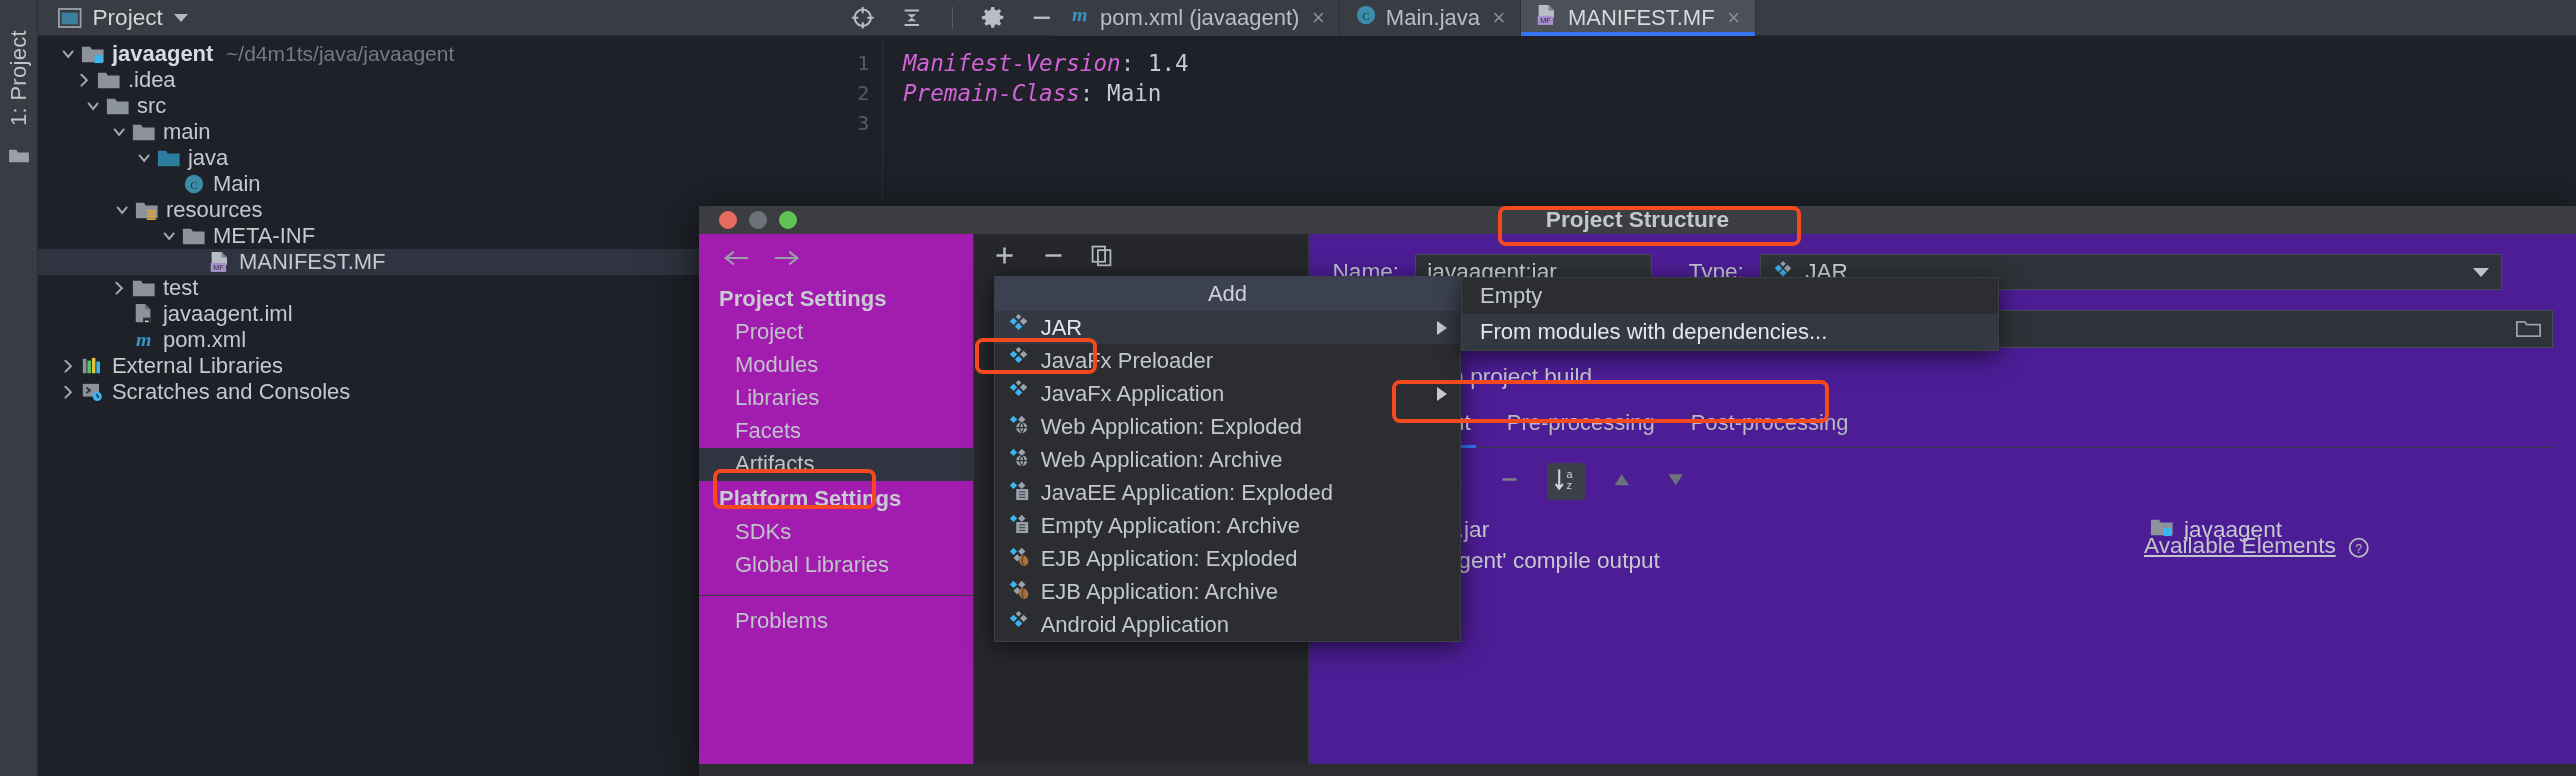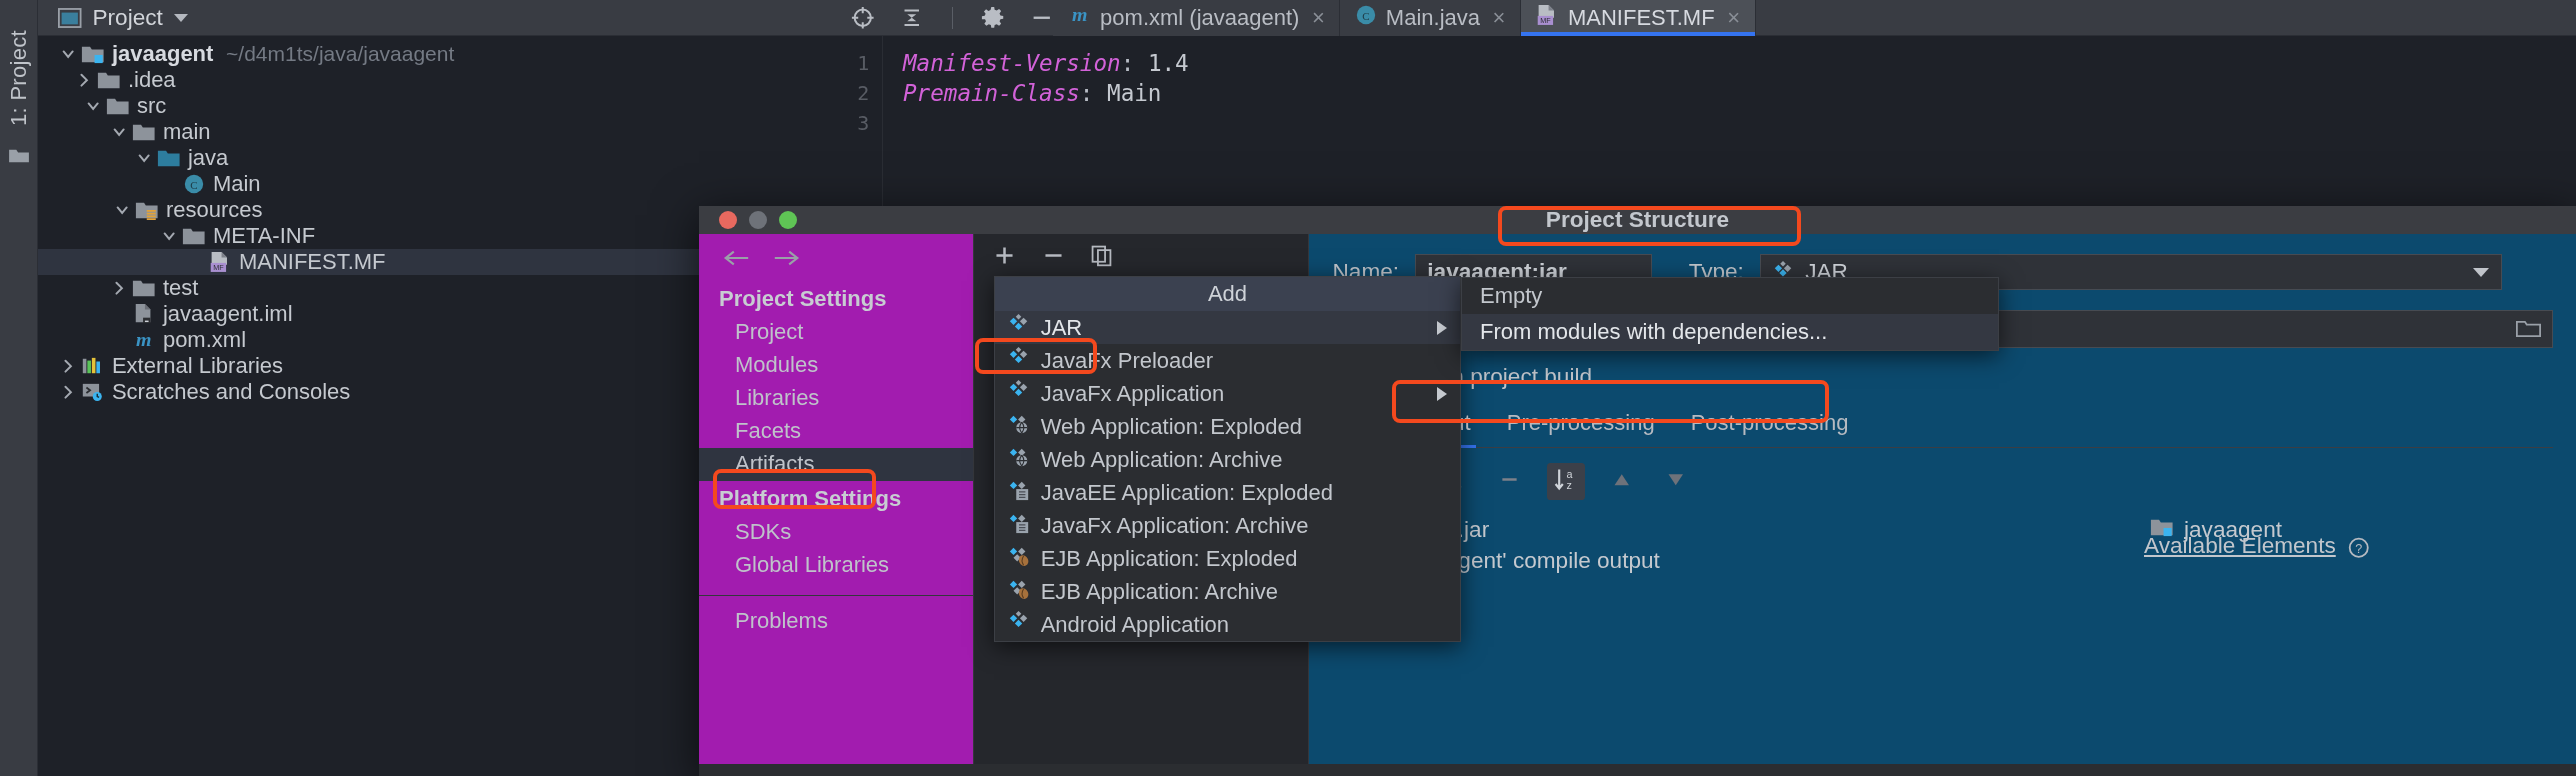"Name:" #ps-right { background: #0c4a6e -> #4c1d95 }
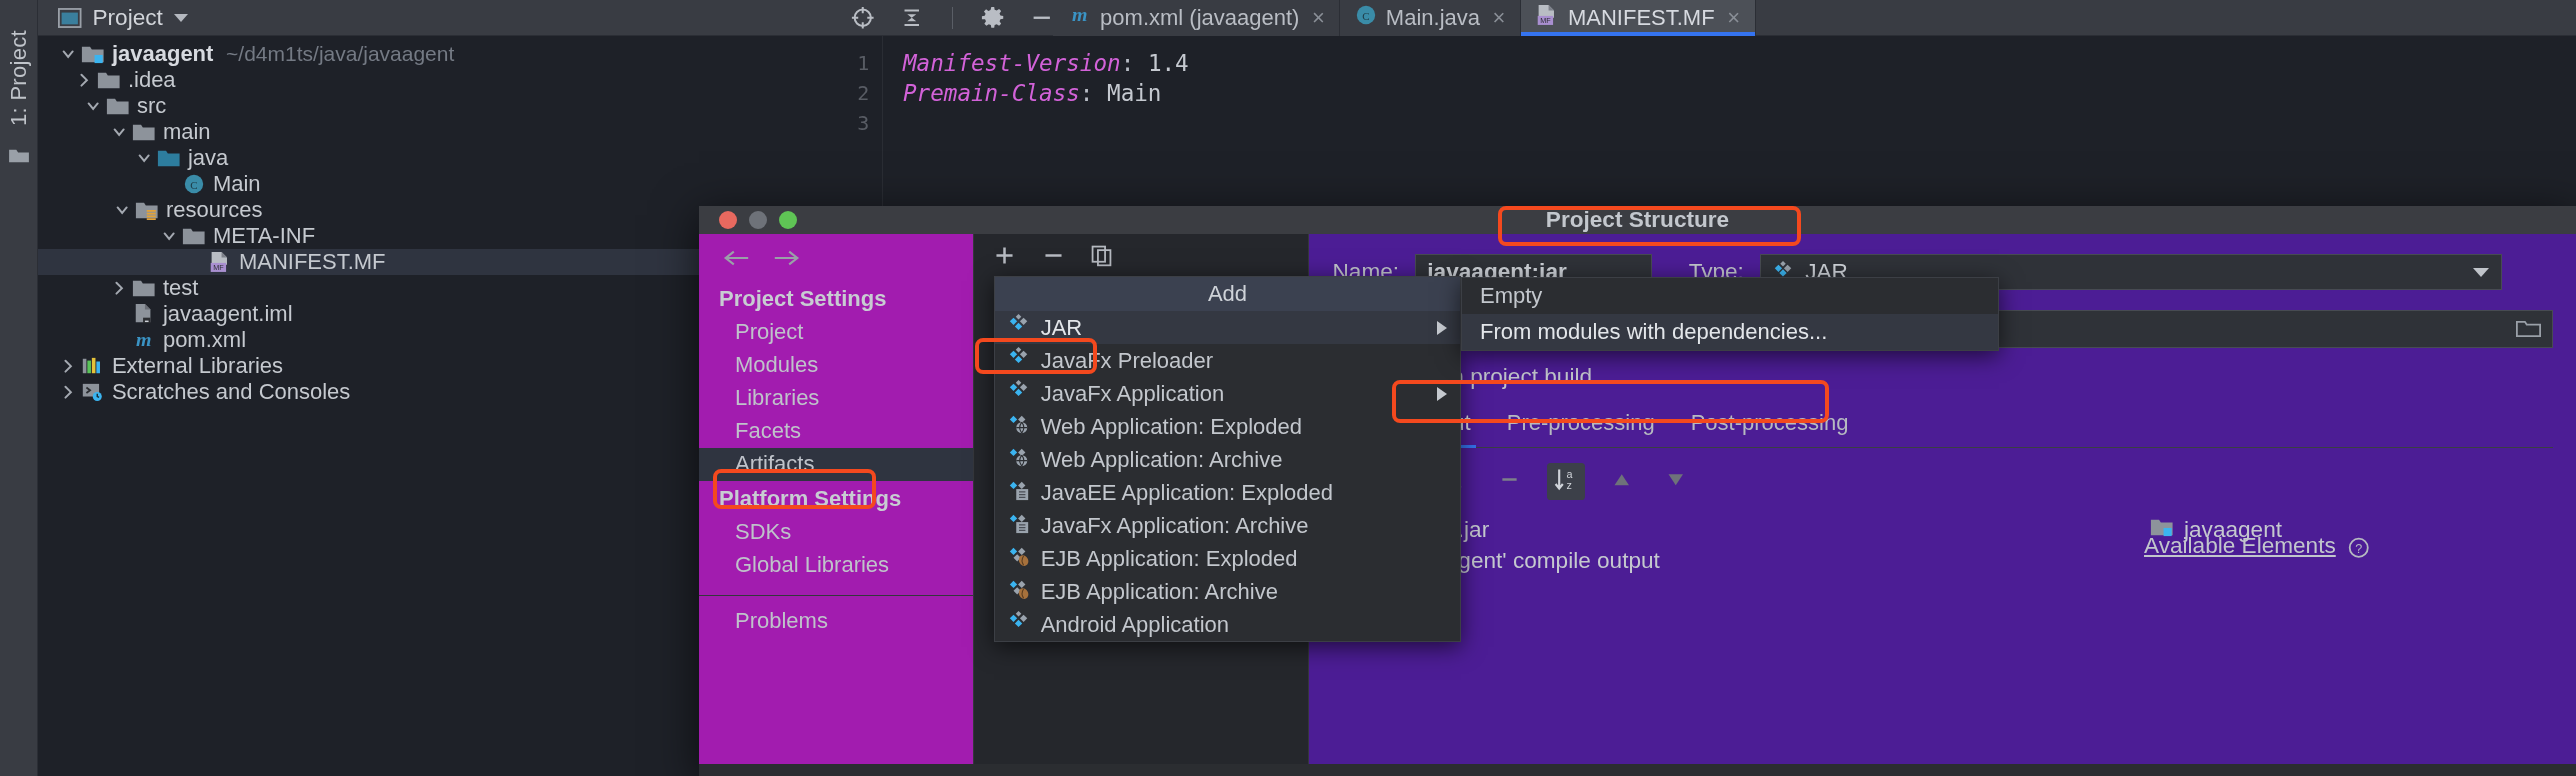"javaagent:jar" #name-field { font-weight: bold -> none }
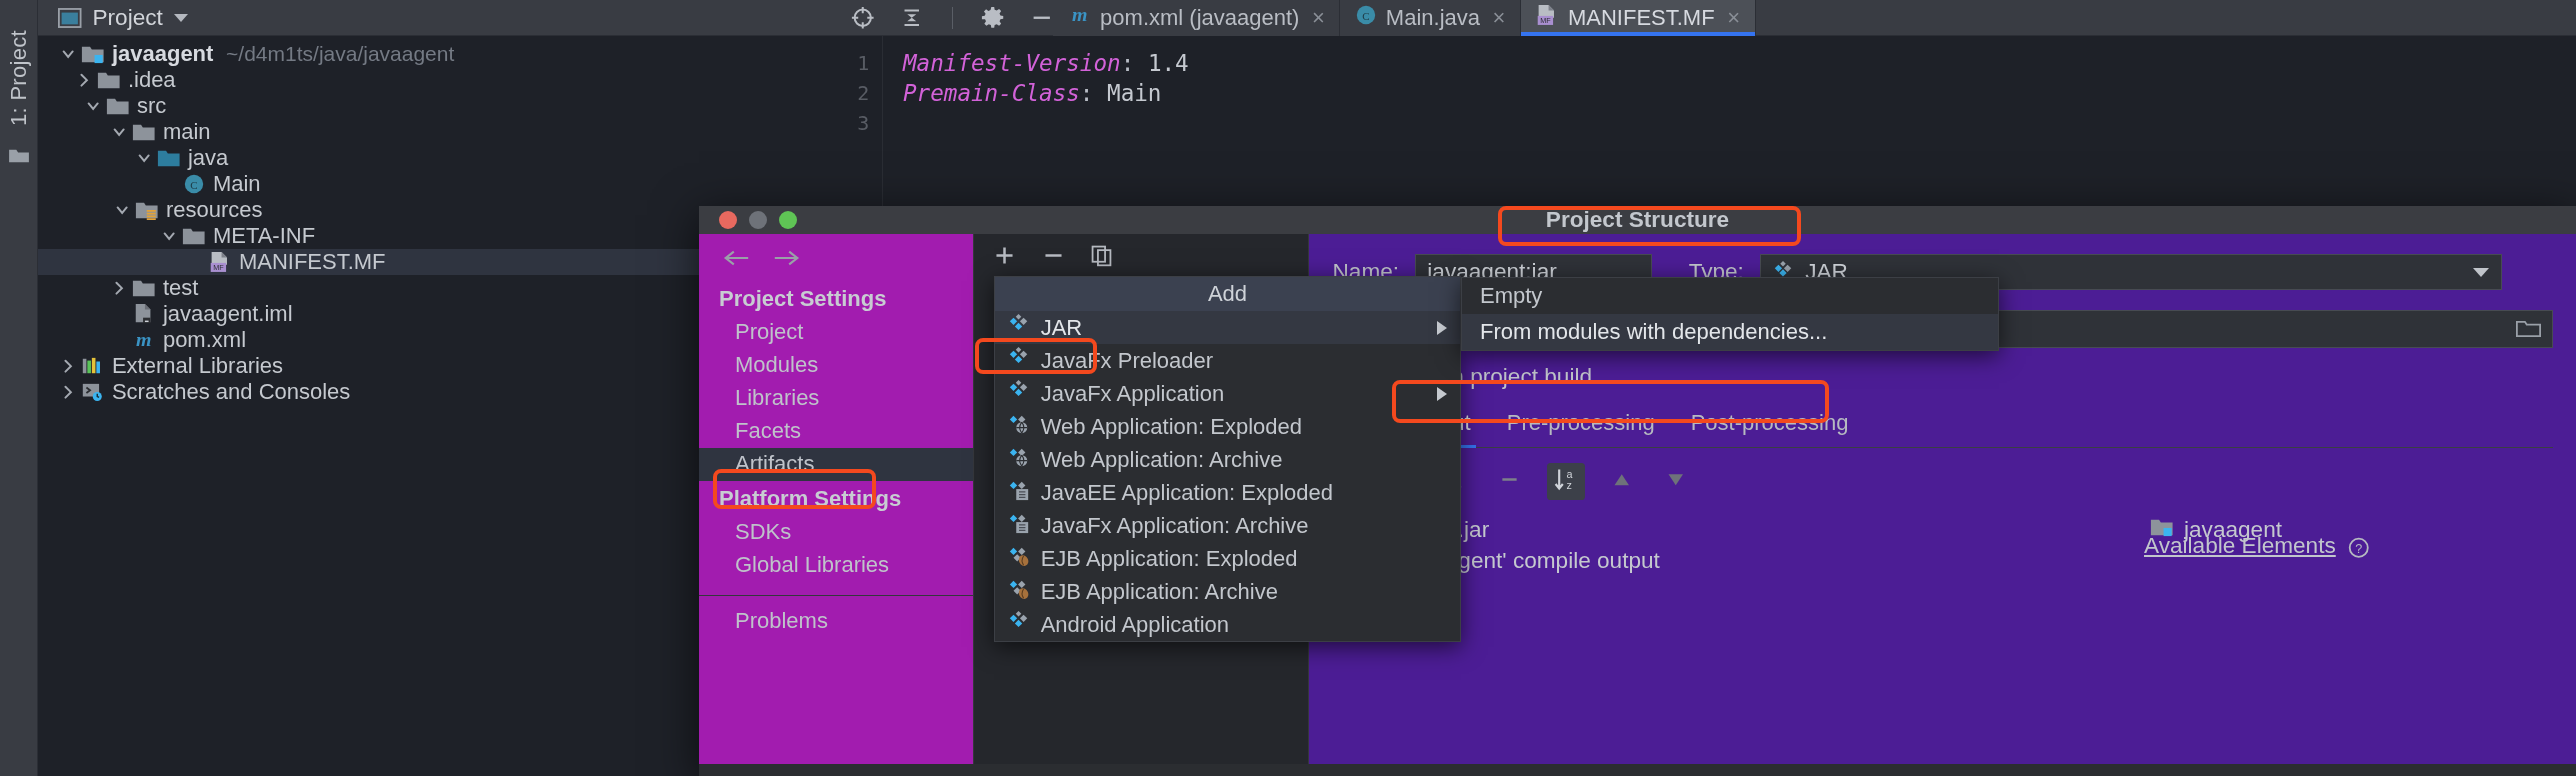"JavaFx Application: Archive" span { text: JavaFx -> Empty }
